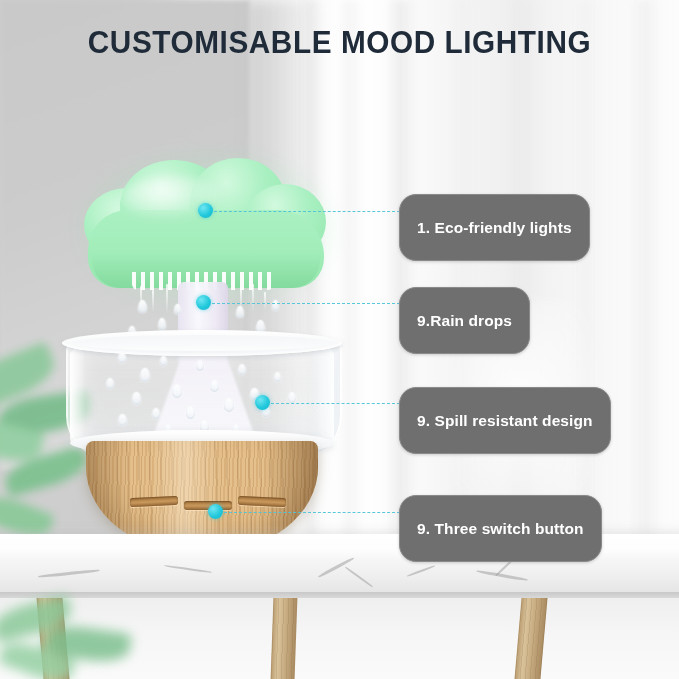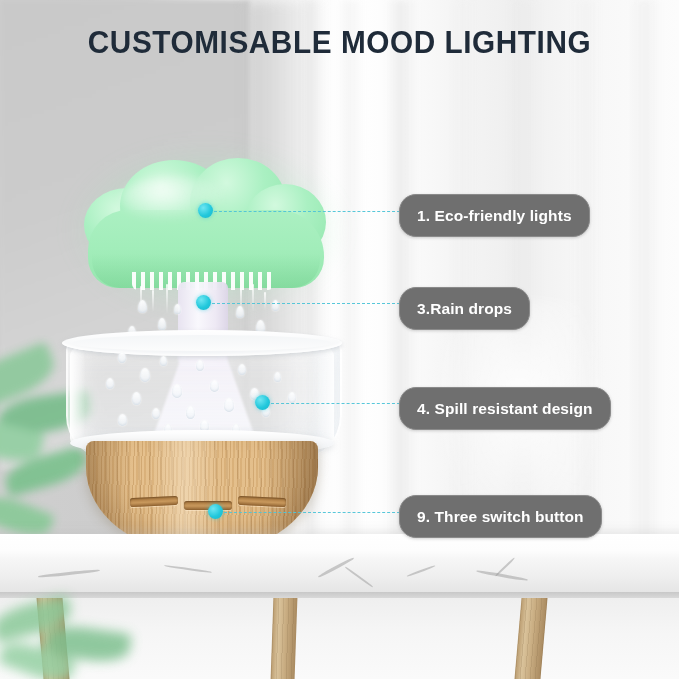"1. Eco-friendly lights" .pill { padding: 4px 17px -> 16px 17px }
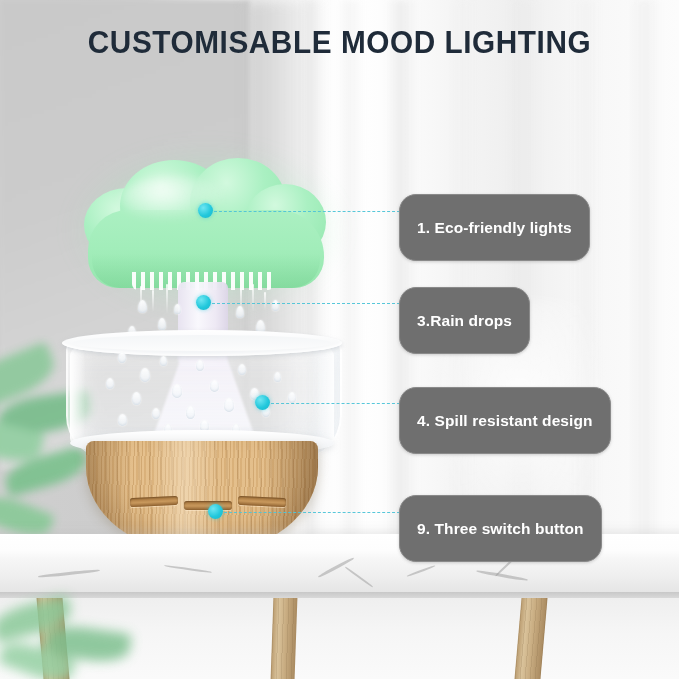"3.Rain drops" div.pill { text: 3.Rain -> 9.Rain }
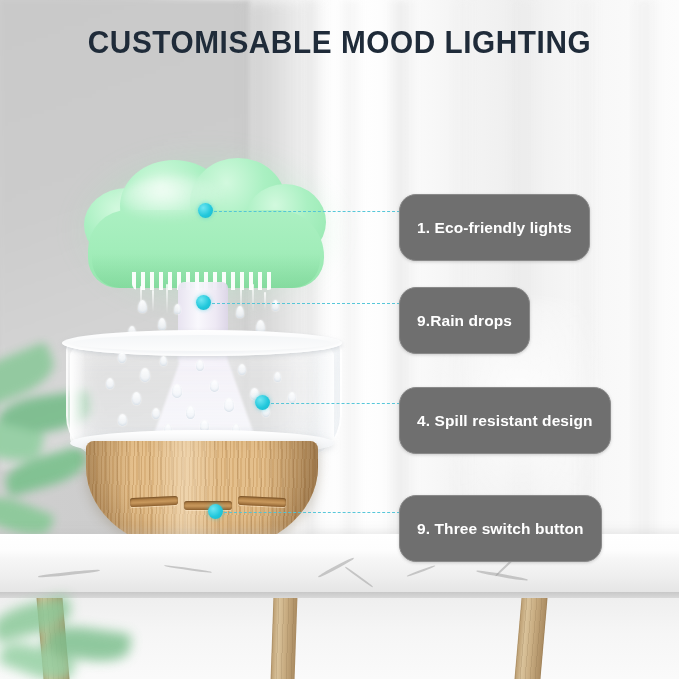"4. Spill resistant design" div.pill { text: 4 -> 9 }
